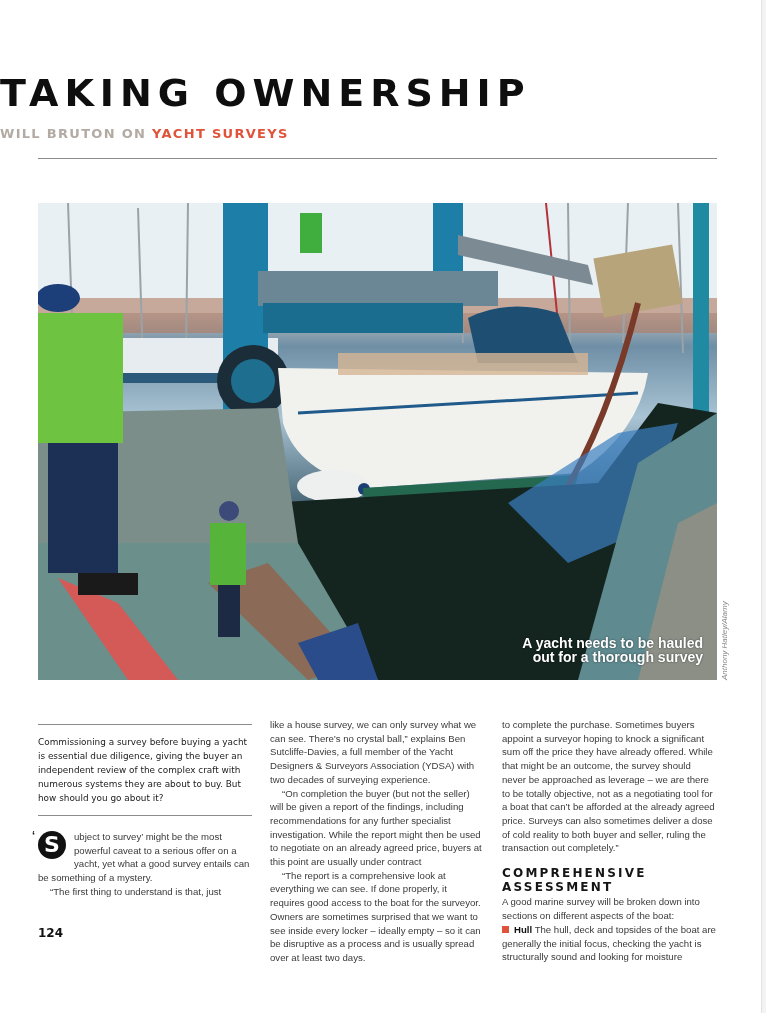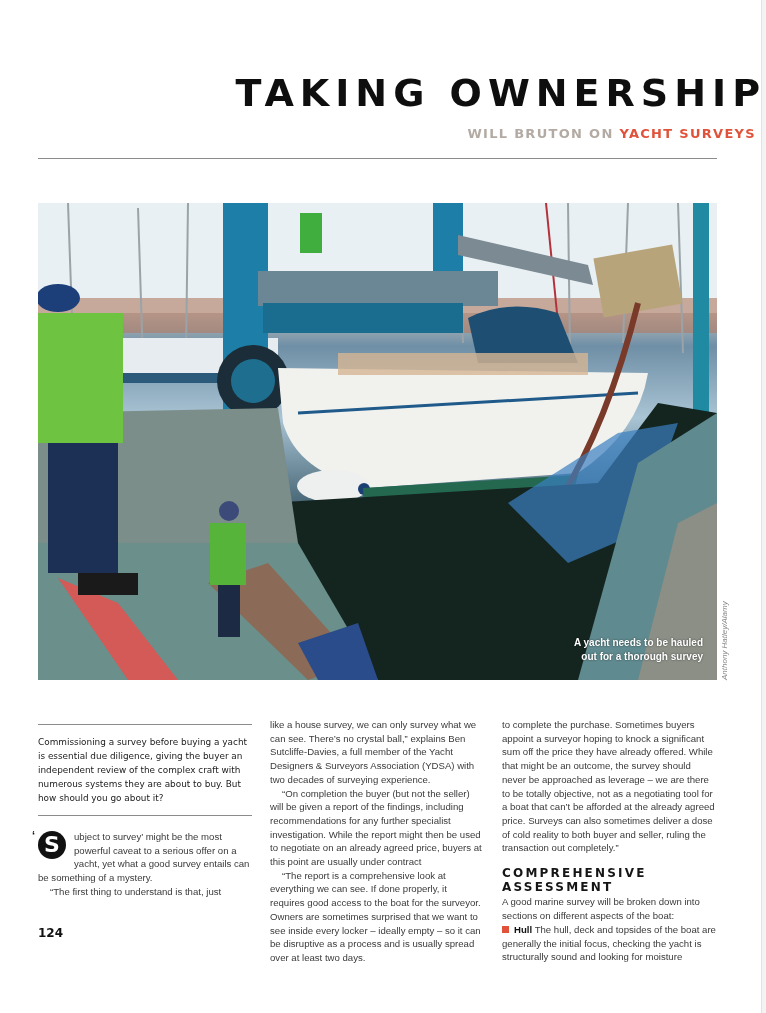"TAKING OWNERSHIP" .title { text-align: right -> left }
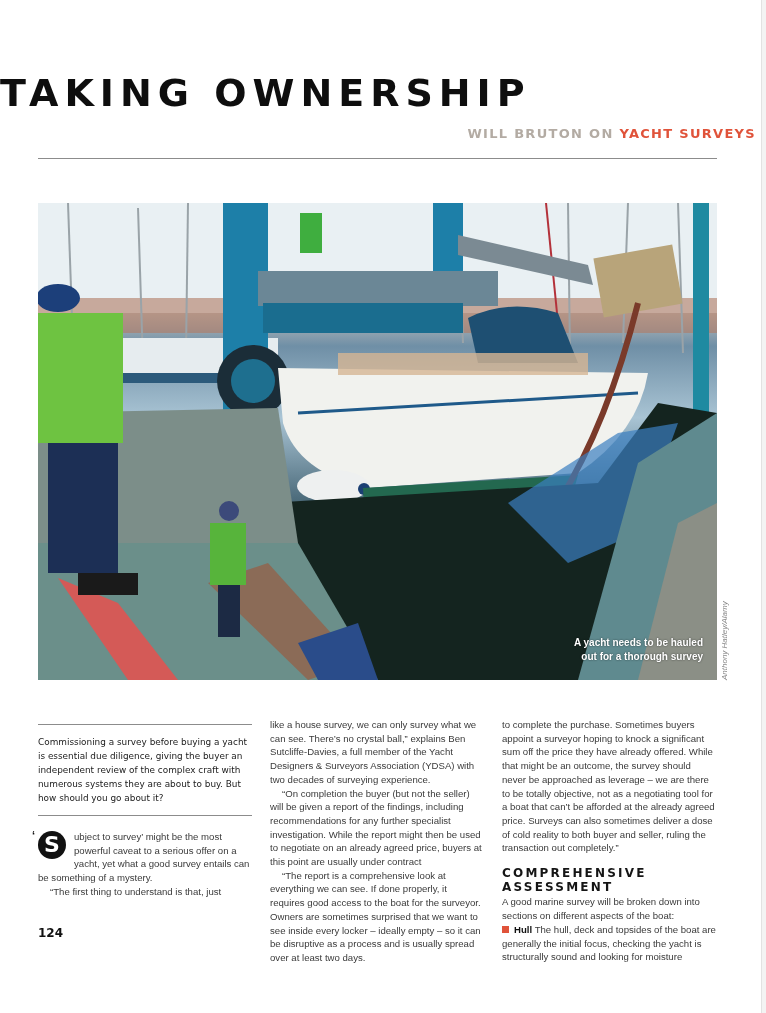"WILL BRUTON ON YACHT SURVEYS" .subtitle { text-align: right -> left }
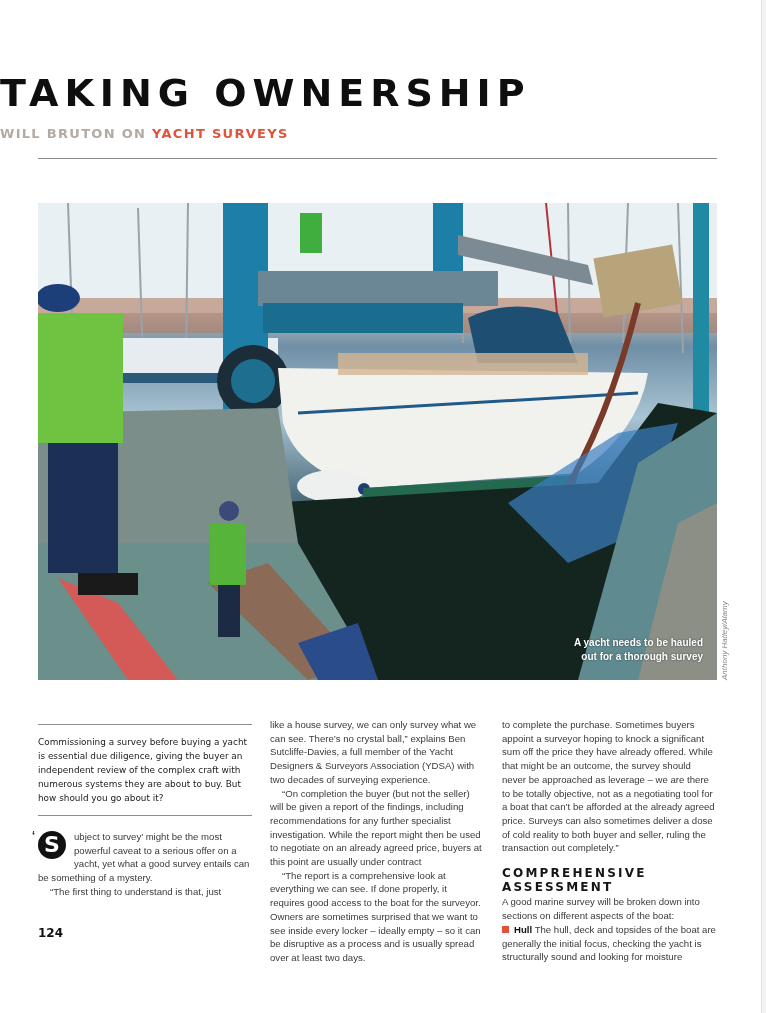"A yacht needs to be" .caption { font-size: 10px -> 14px }
